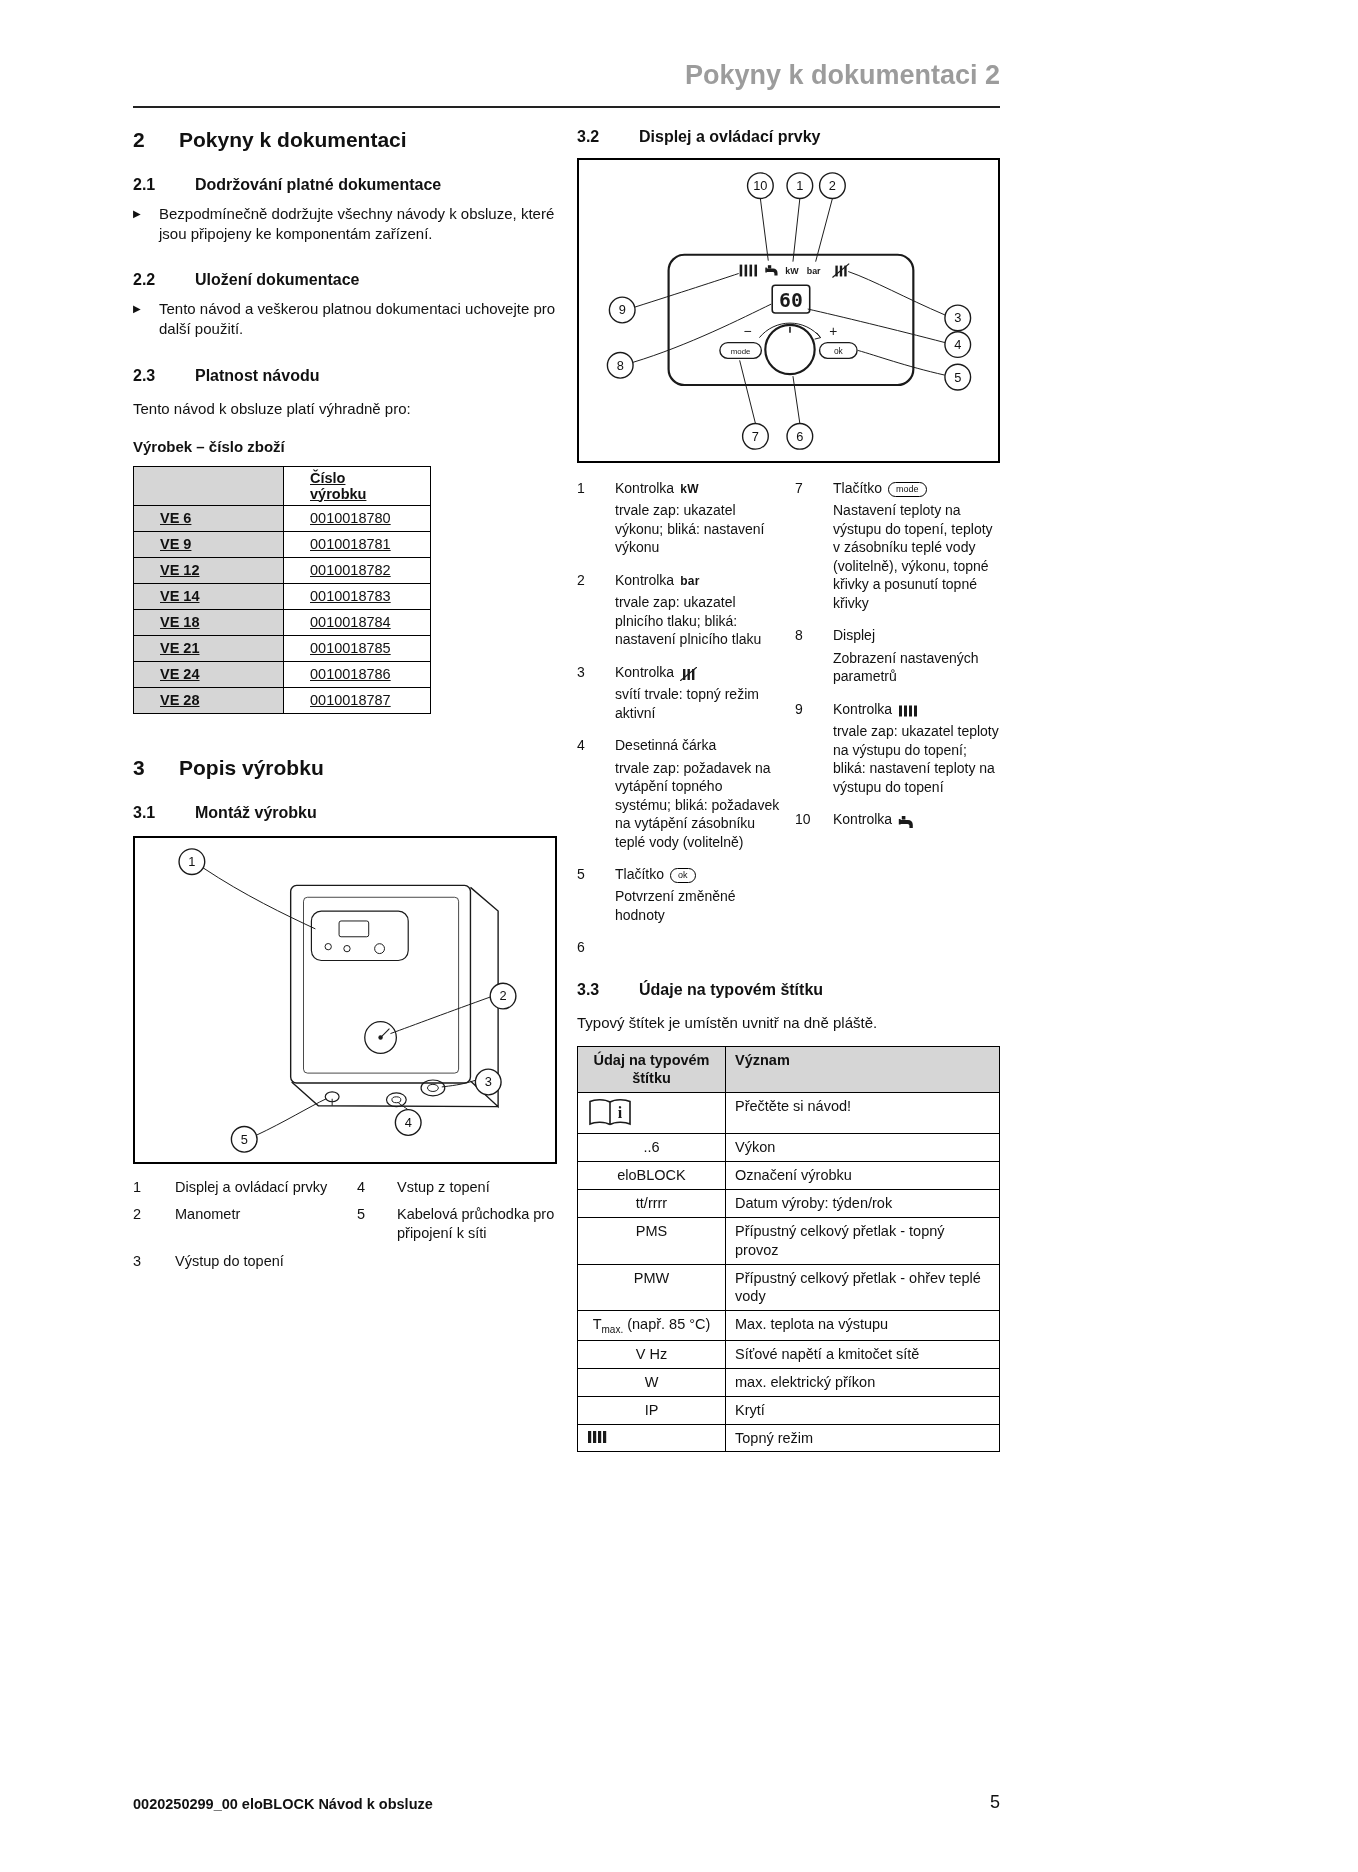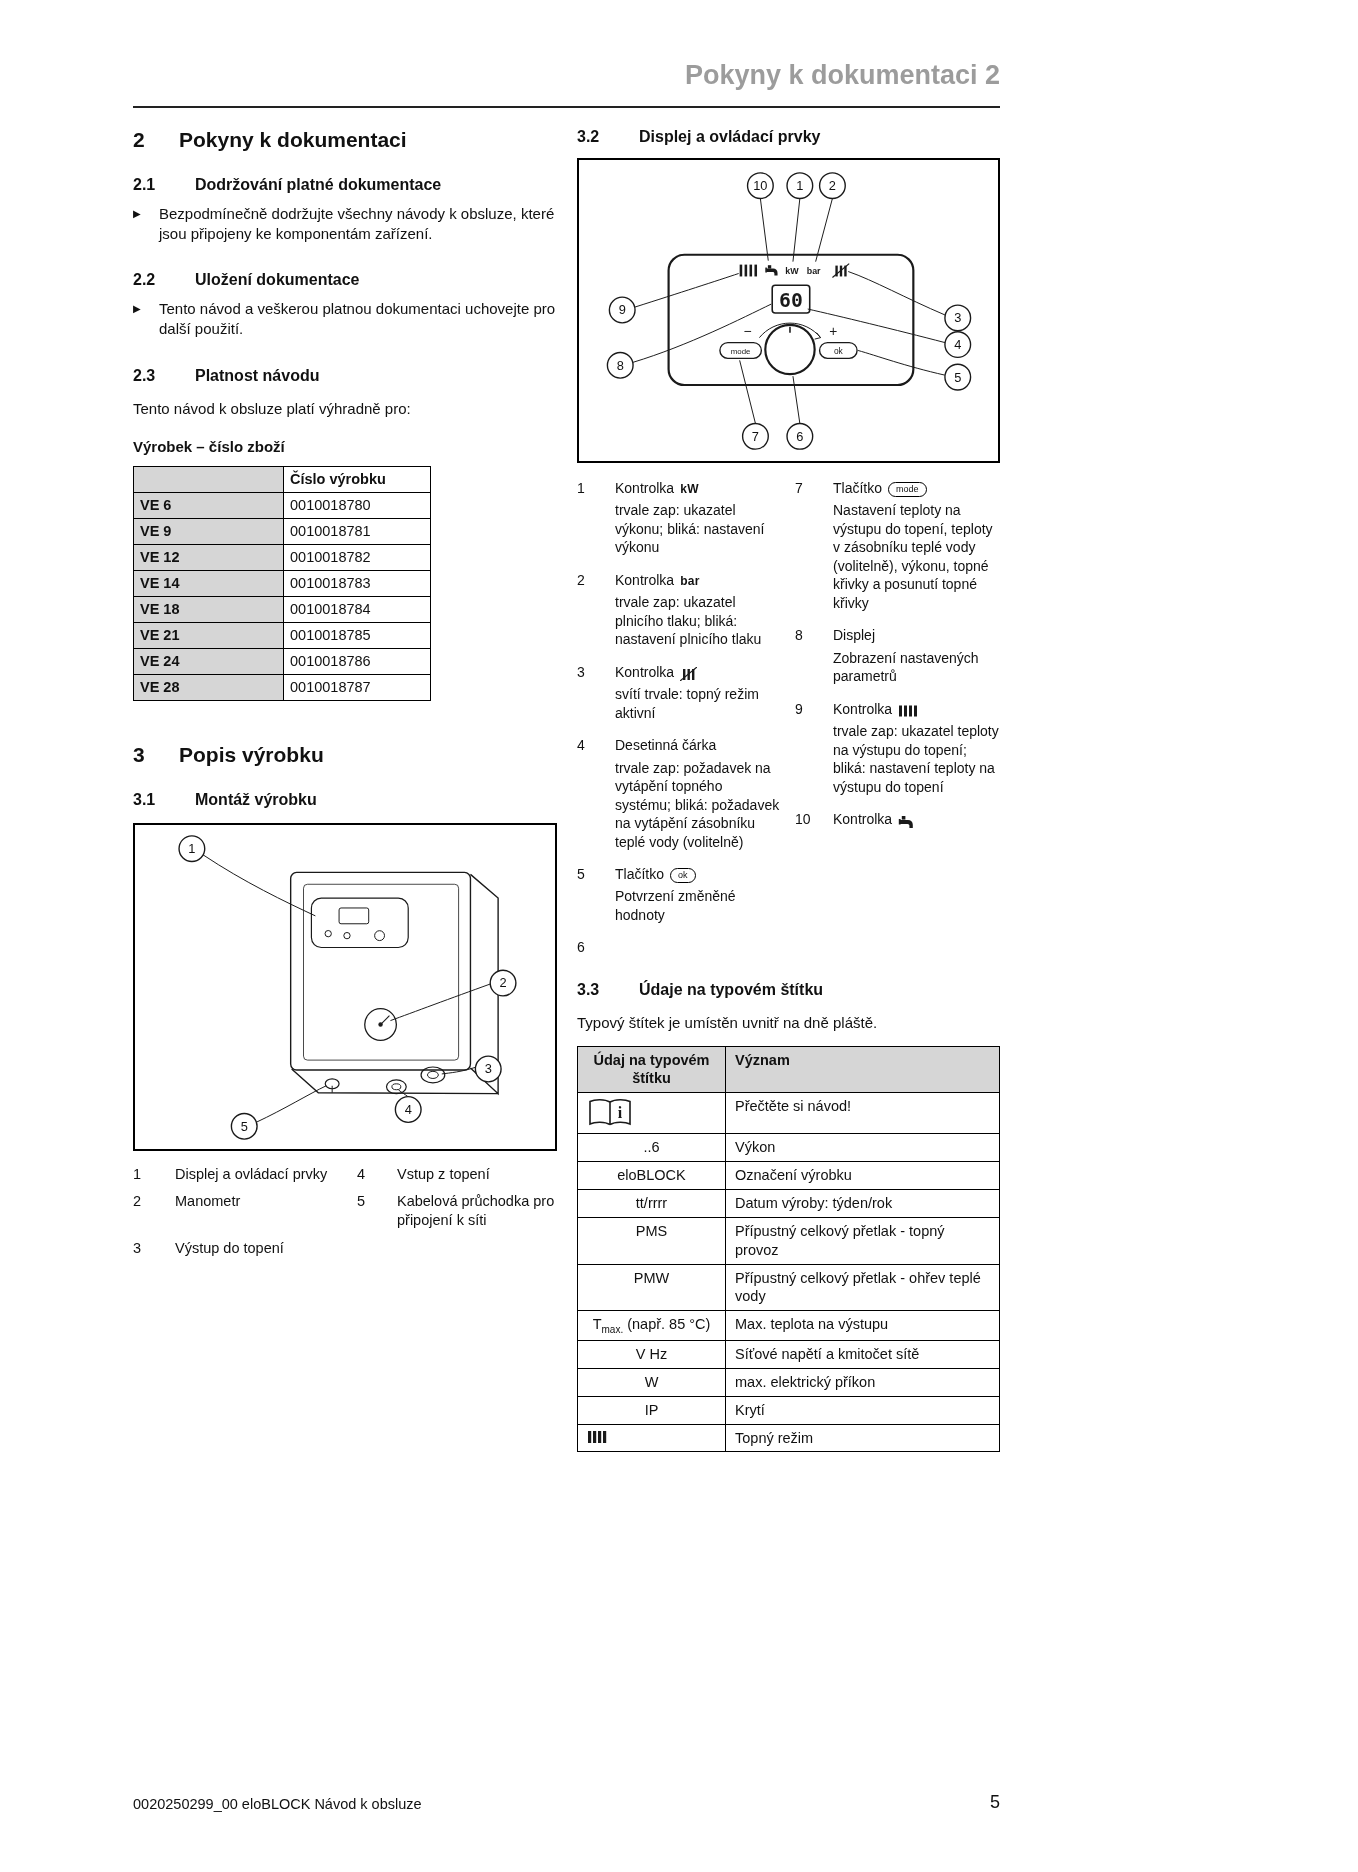"Číslo výrobku" .prod-table td { padding: 3px 6px -> 3px 26px; text-decoration: none -> underline }
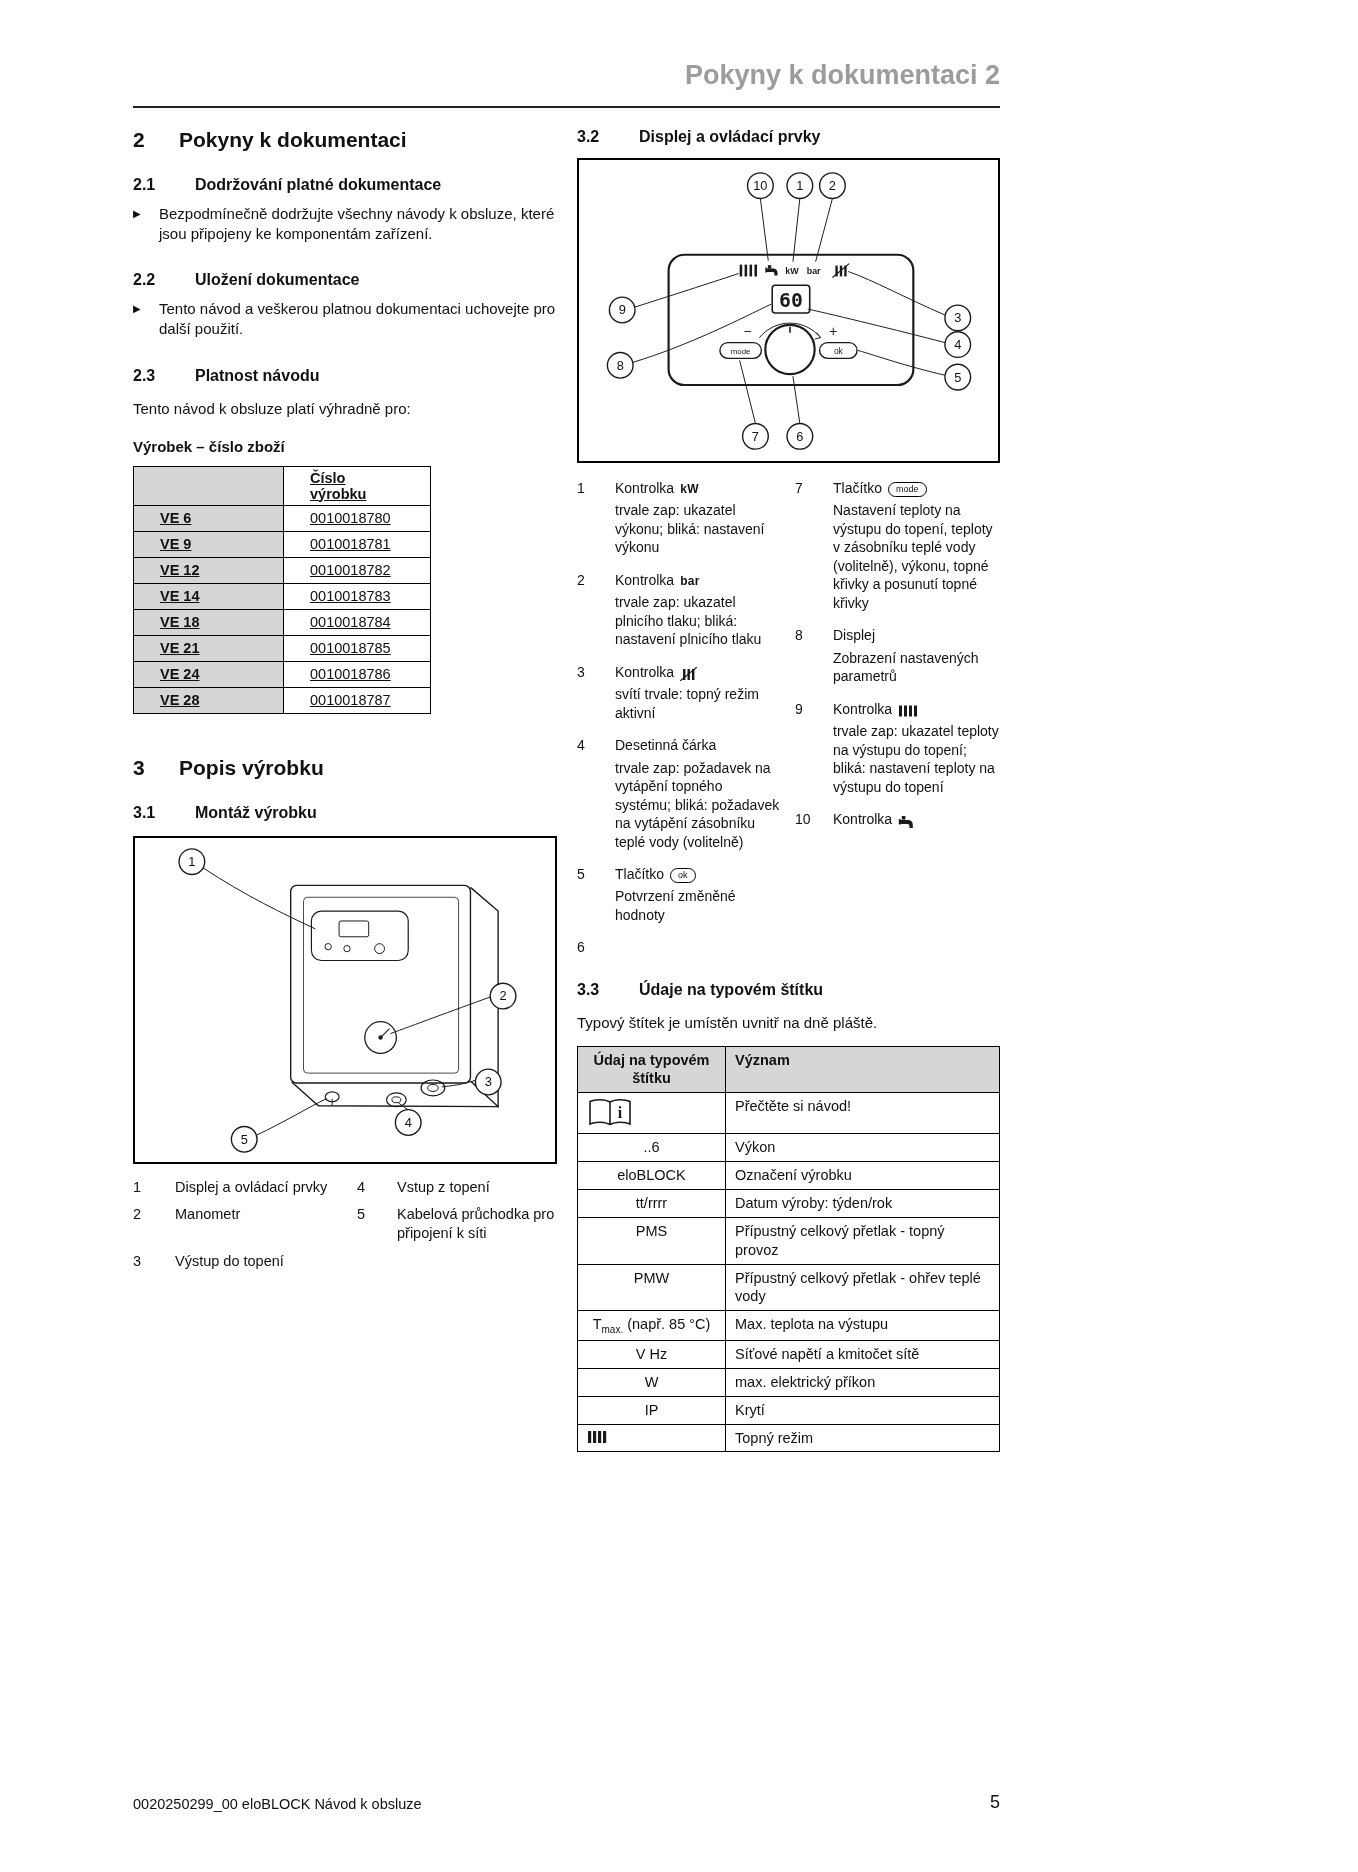"0020250299_00 eloBLOCK Návod k obsluze" .footer-left { font-weight: none -> bold }
